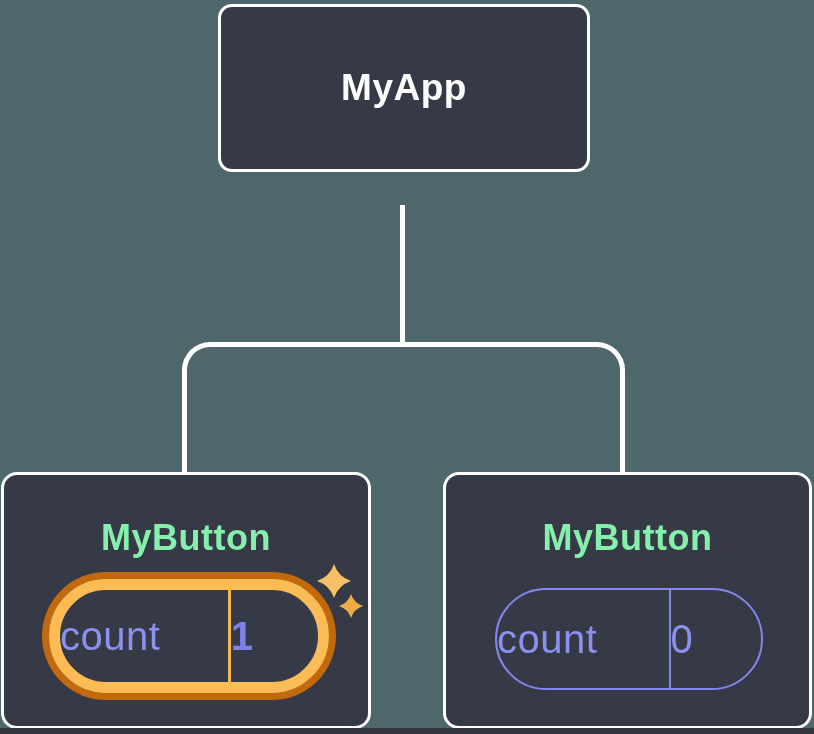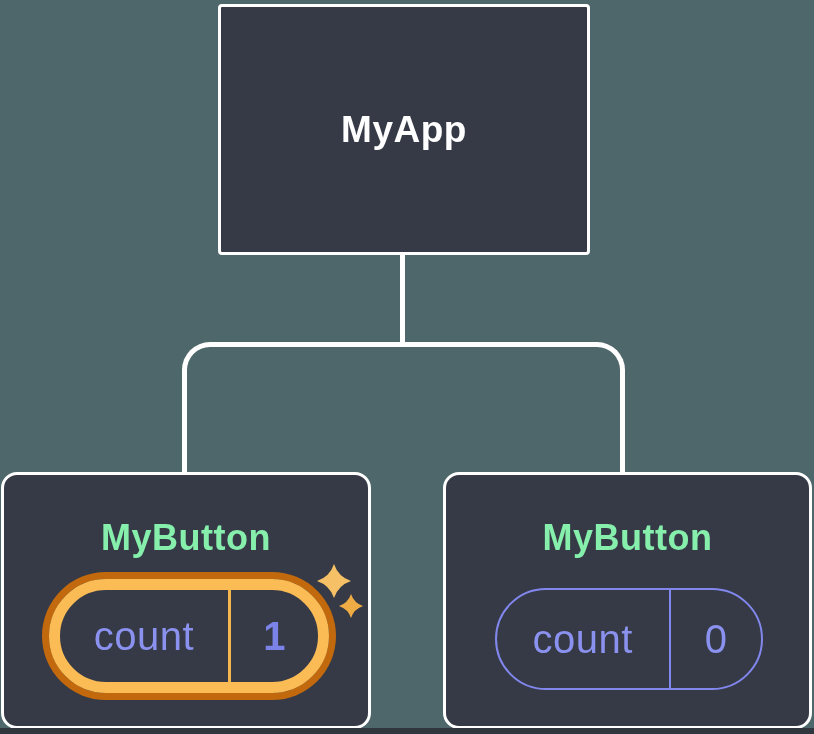"MyApp" .node-root { border-radius: 4px -> 14px; height: 251px -> 168px }
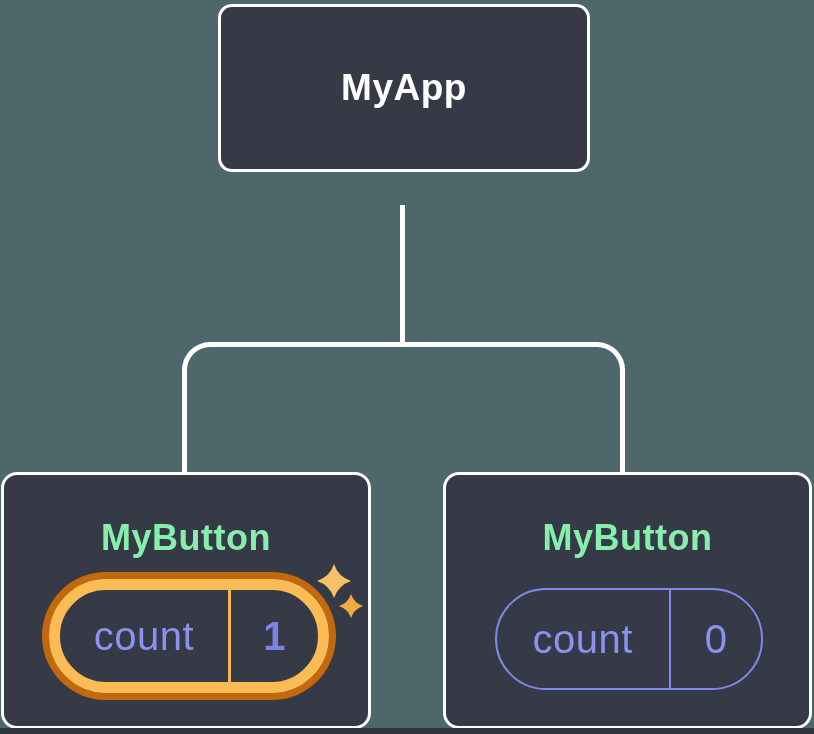"count" .pill-section { justify-content: center -> flex-start }
